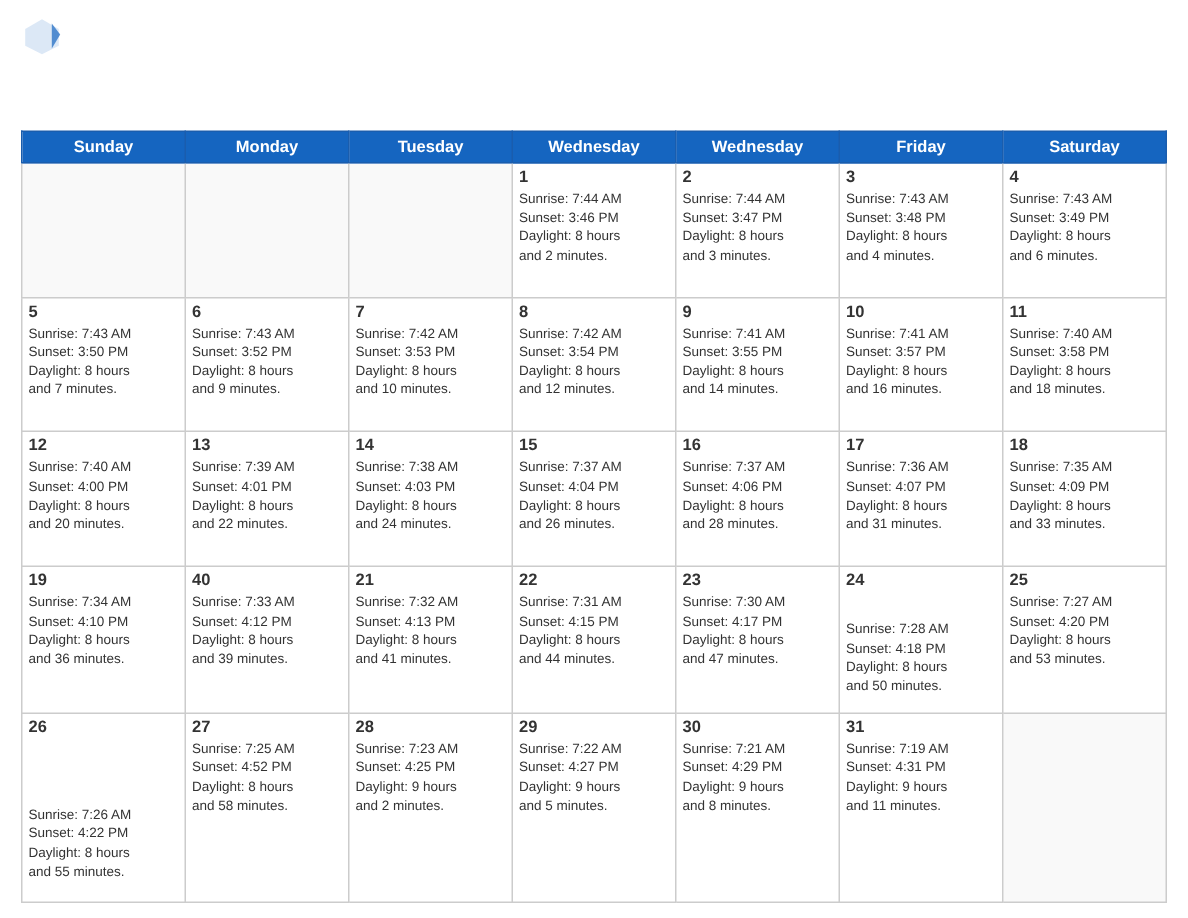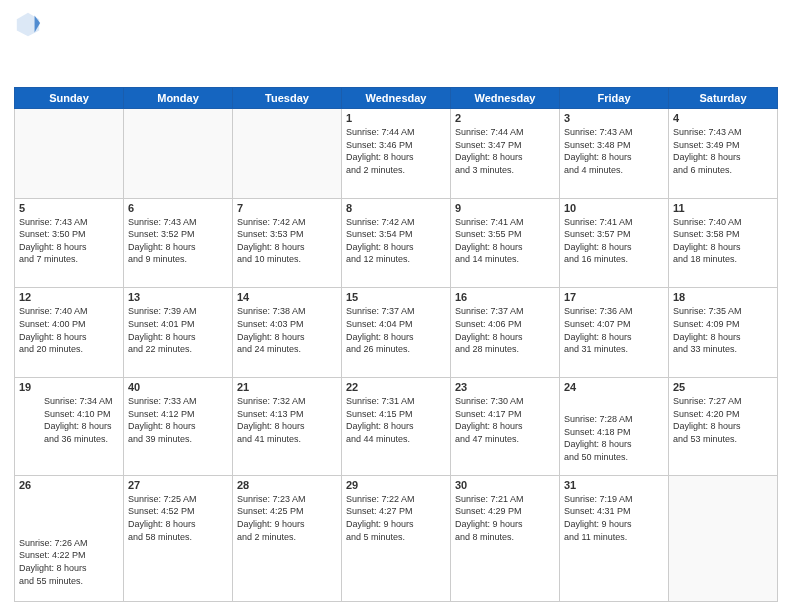"Sunrise: 7:34 AM" div.day-info { margin-left: 25px -> none }
